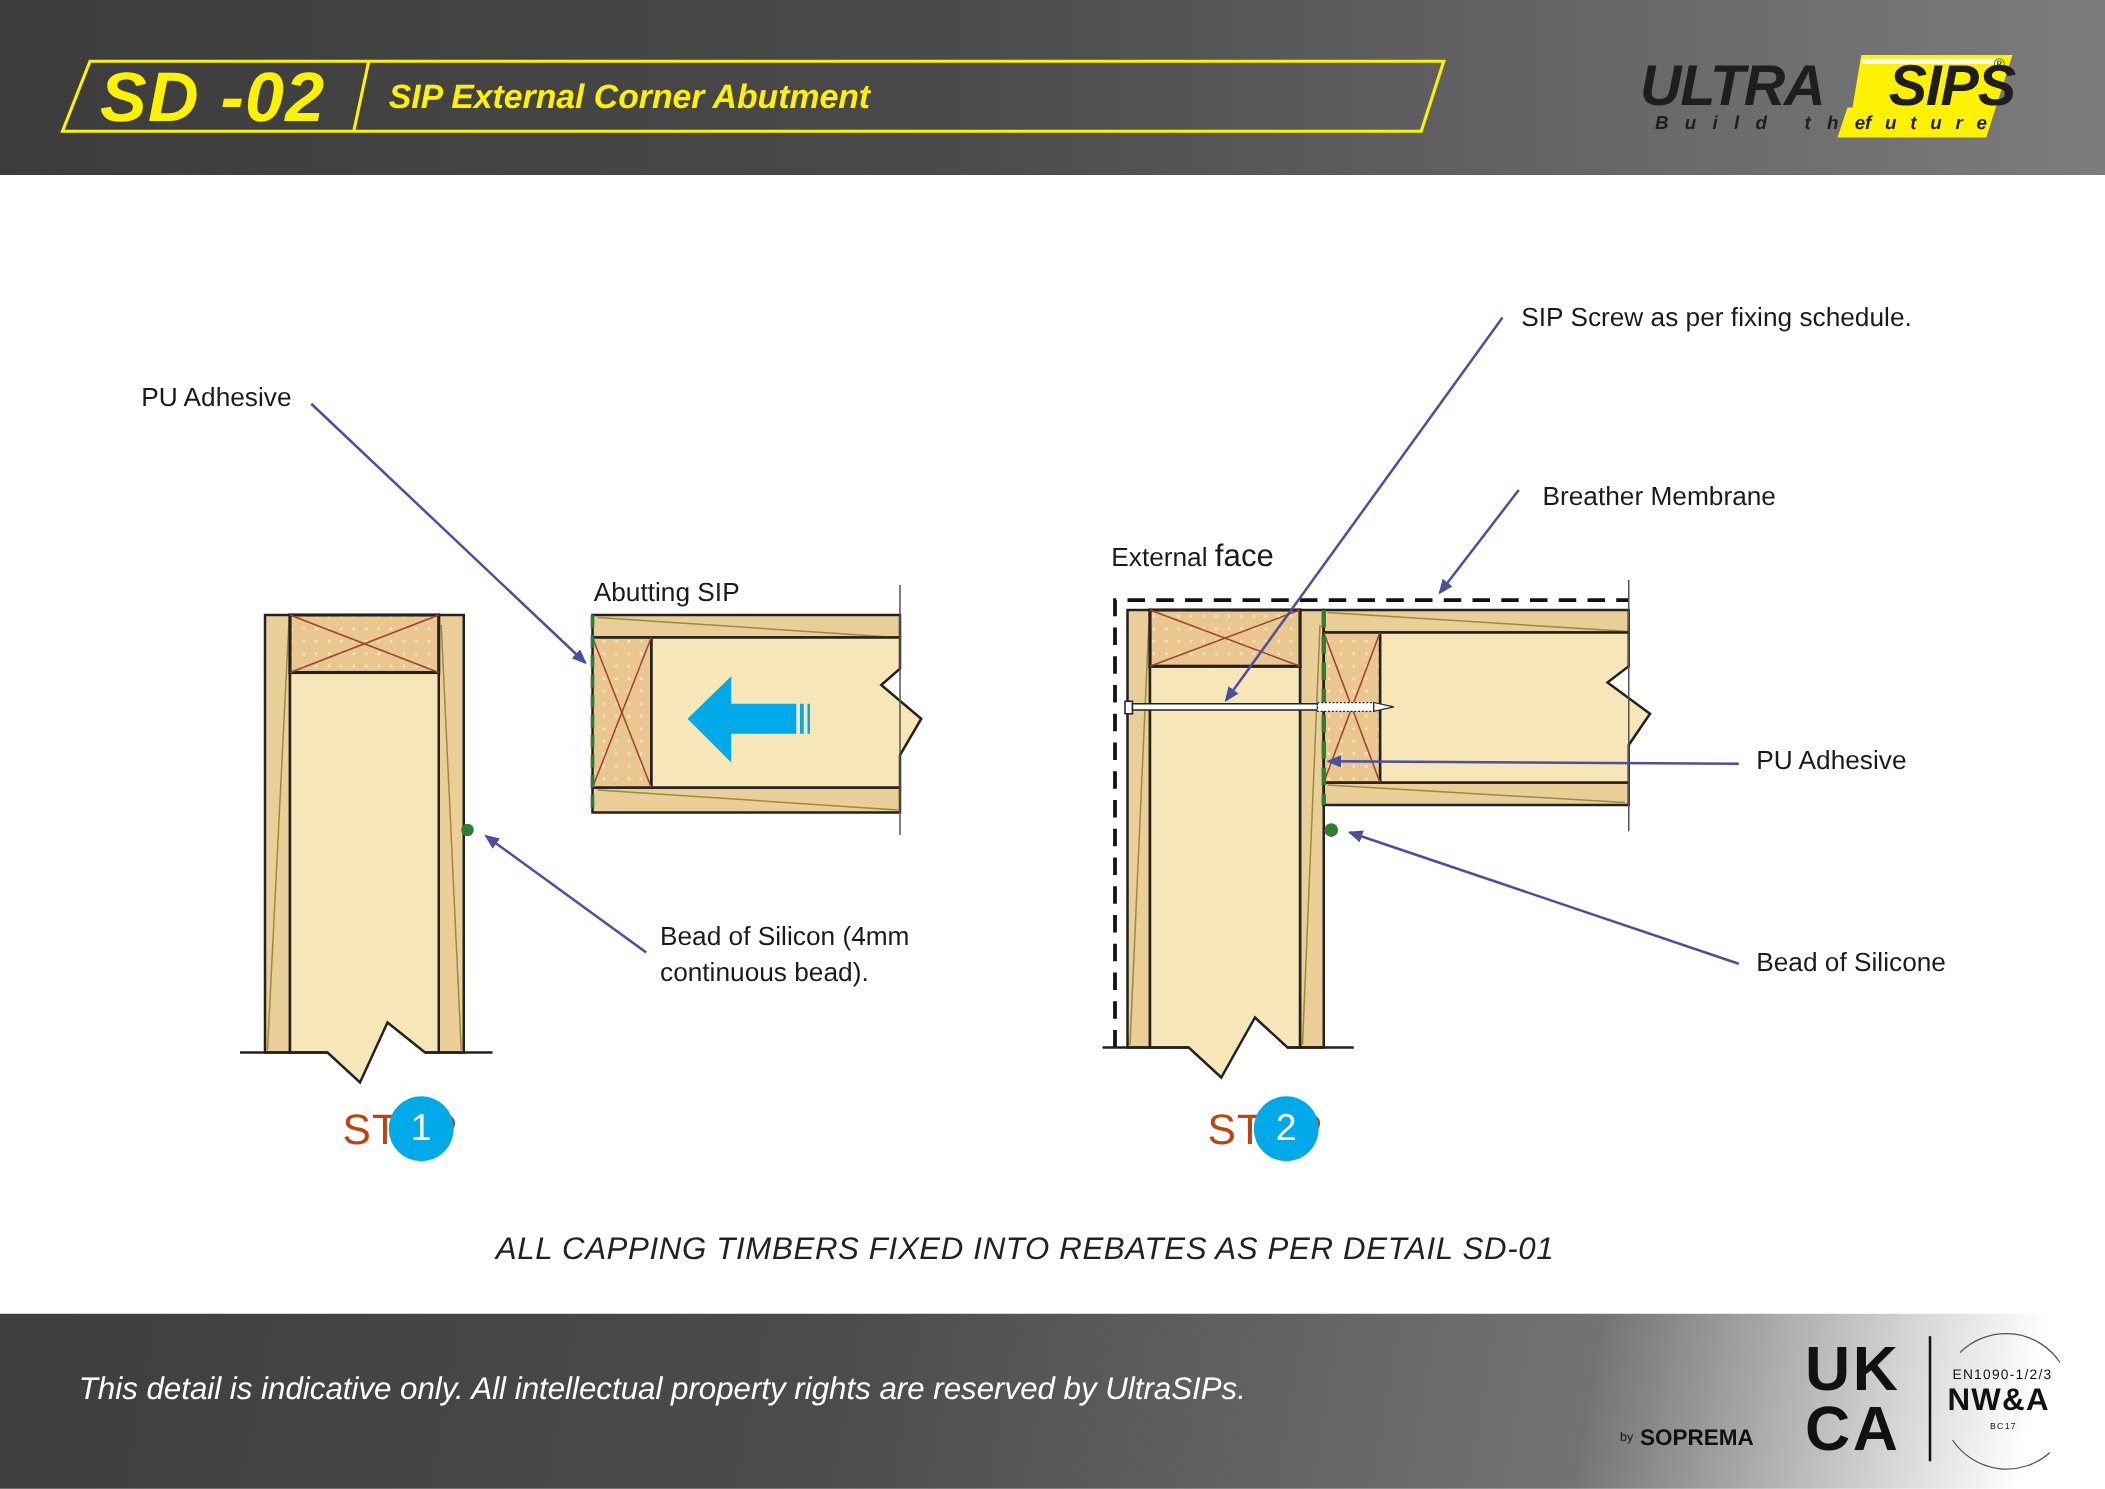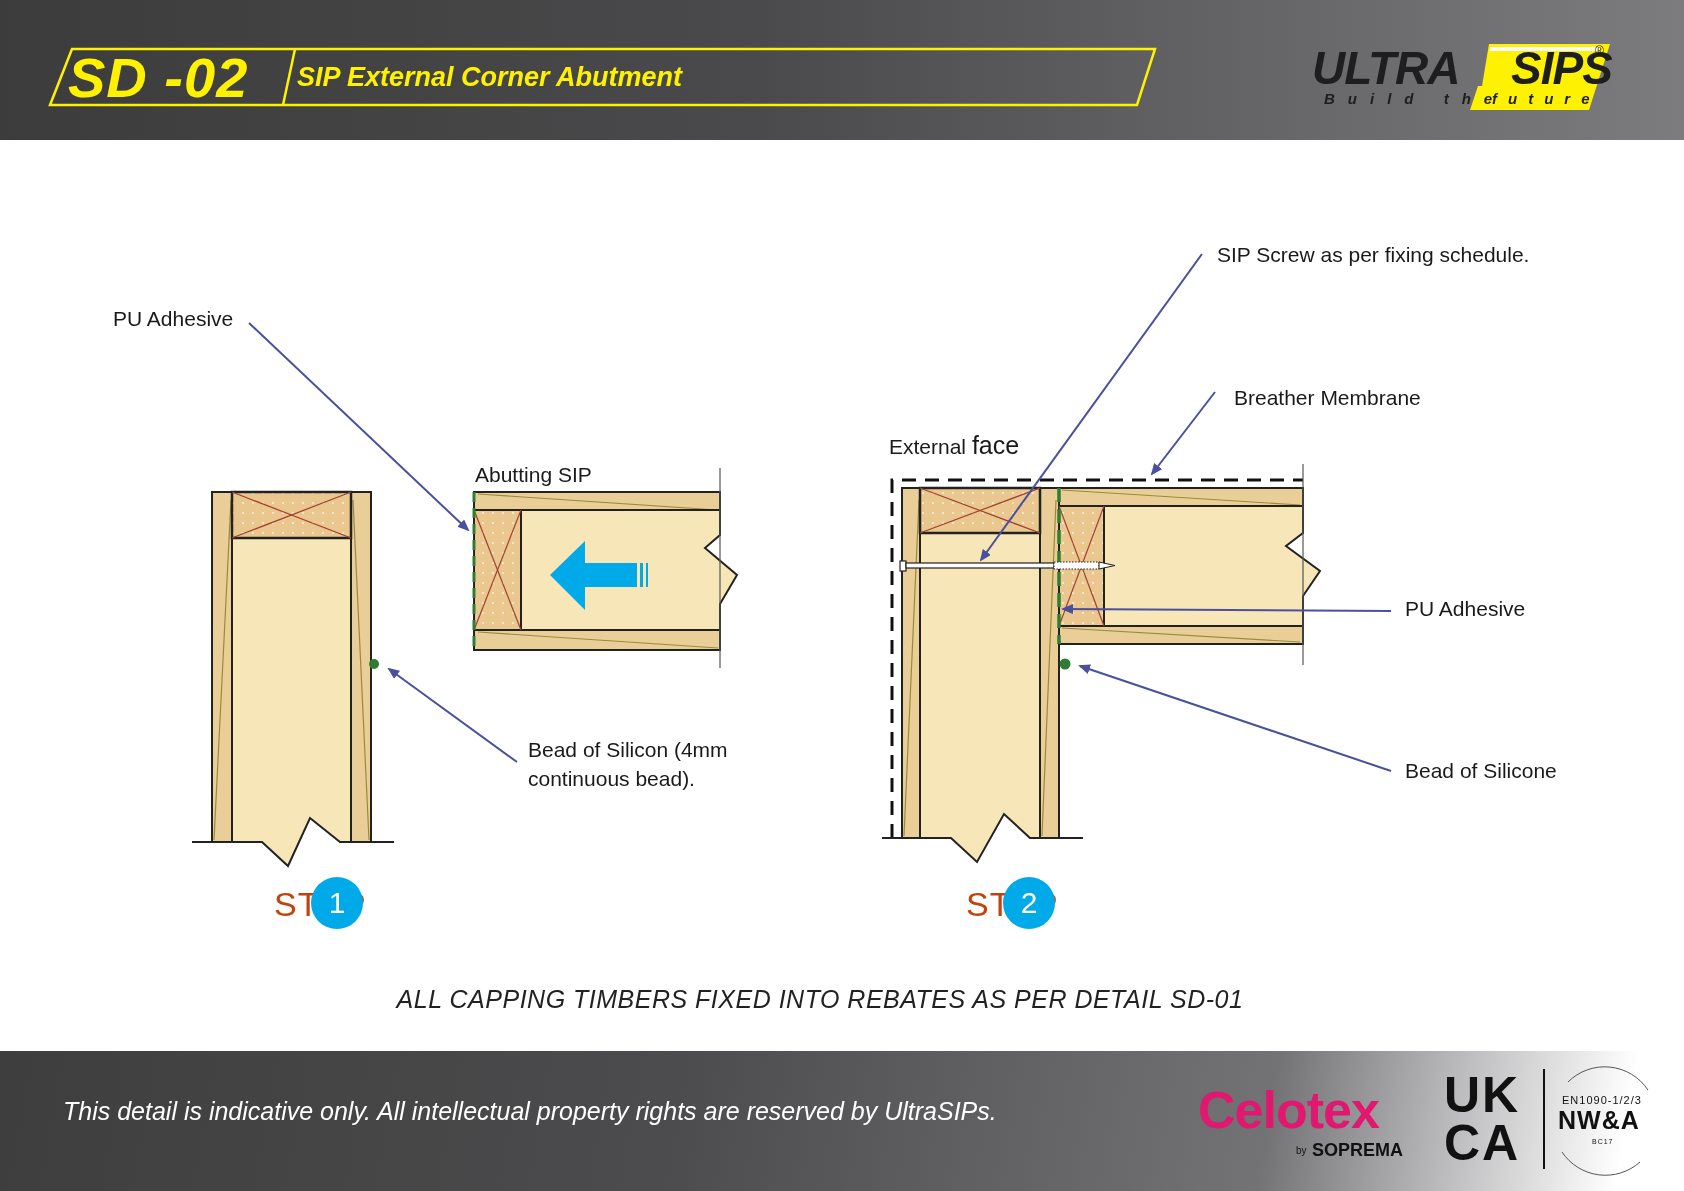"SD -02" .title-code { left: 68px -> 80px }
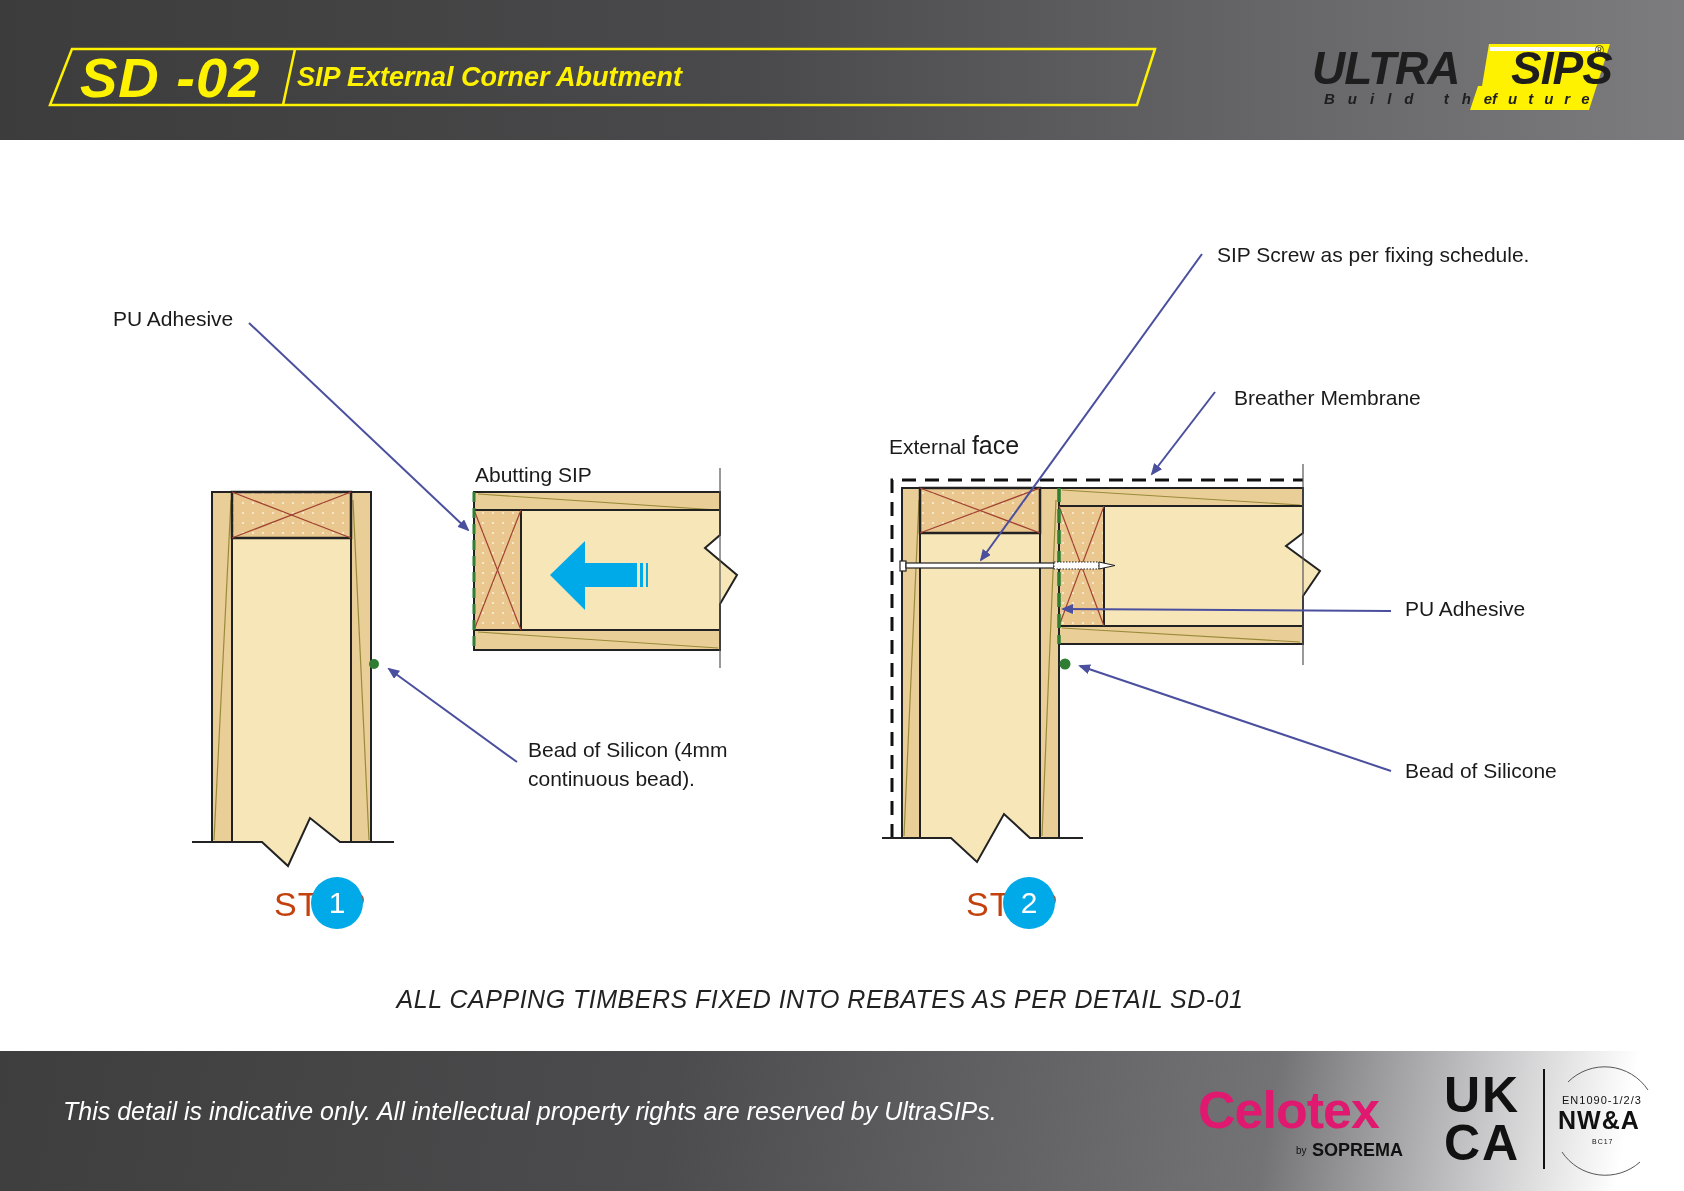"SIP External Corner Abutment" .title-text { left: 297px -> 311px }
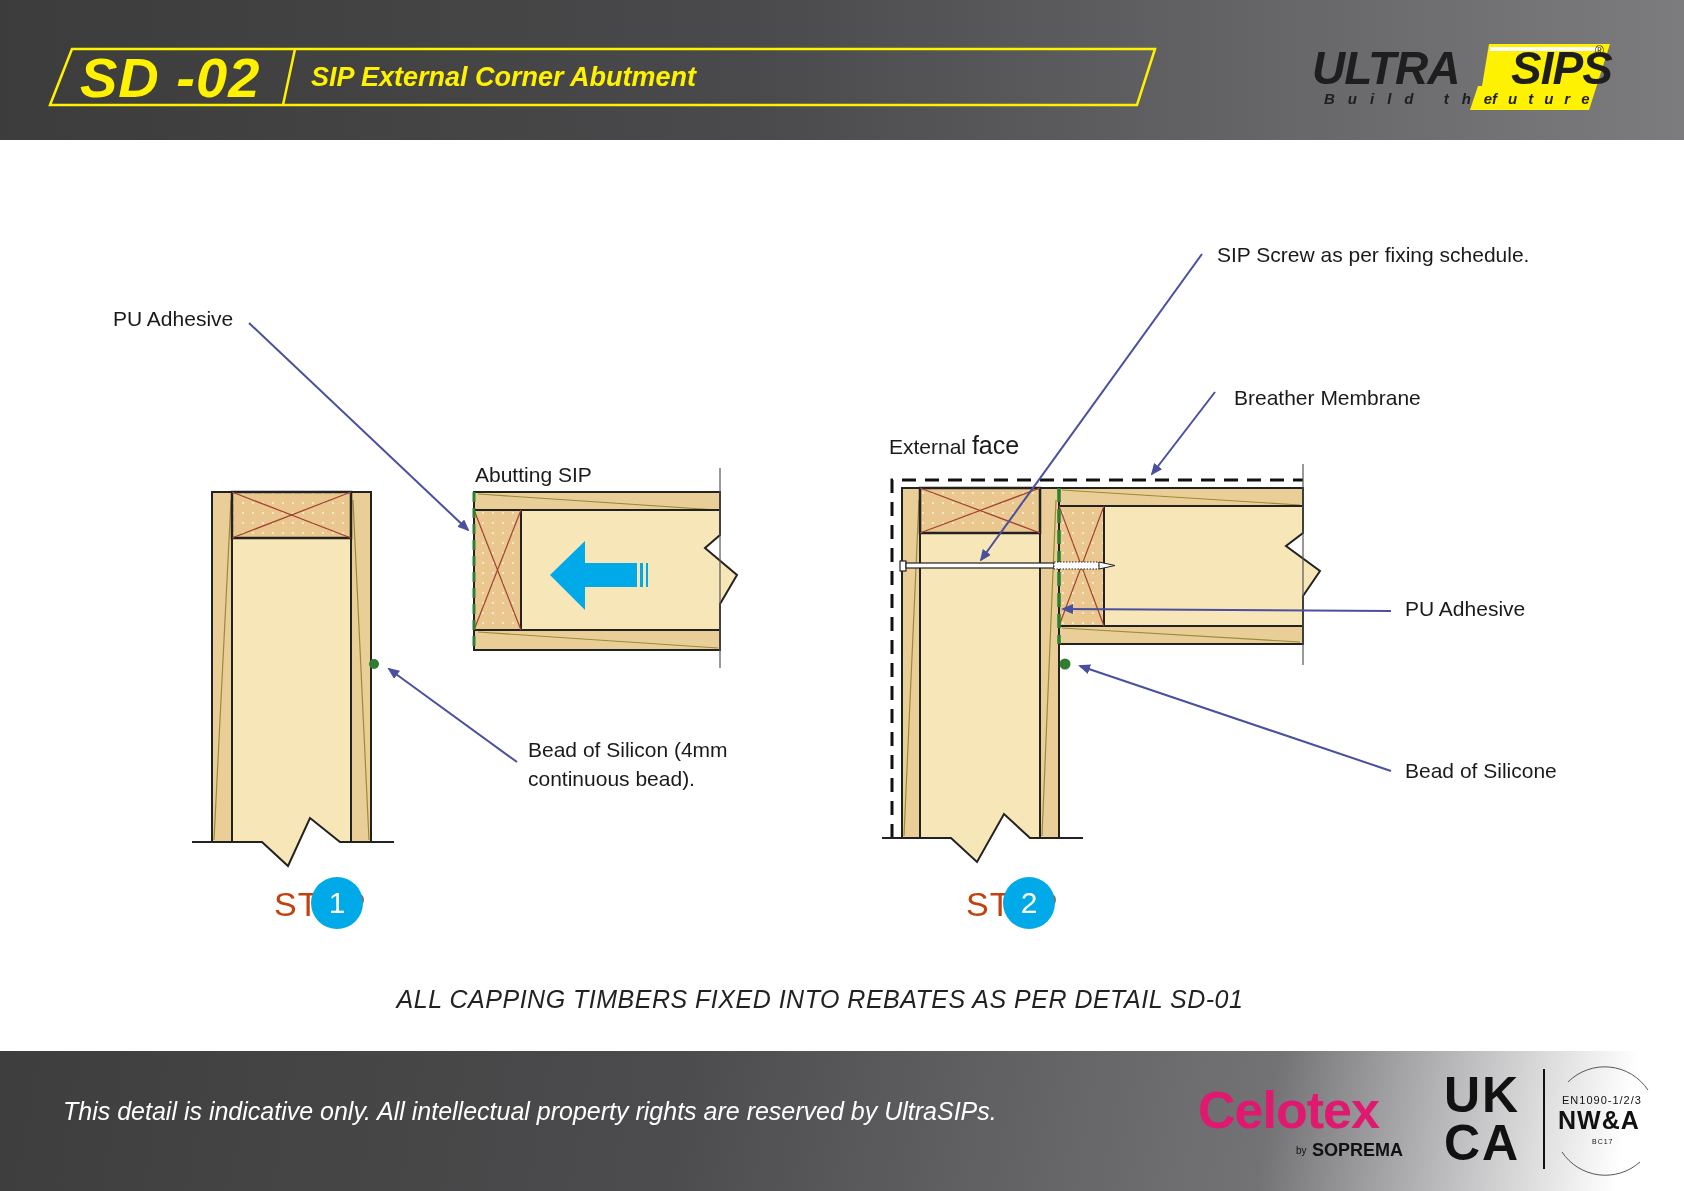"Celotex" span { html: <span>Celotex</span> -> none }
